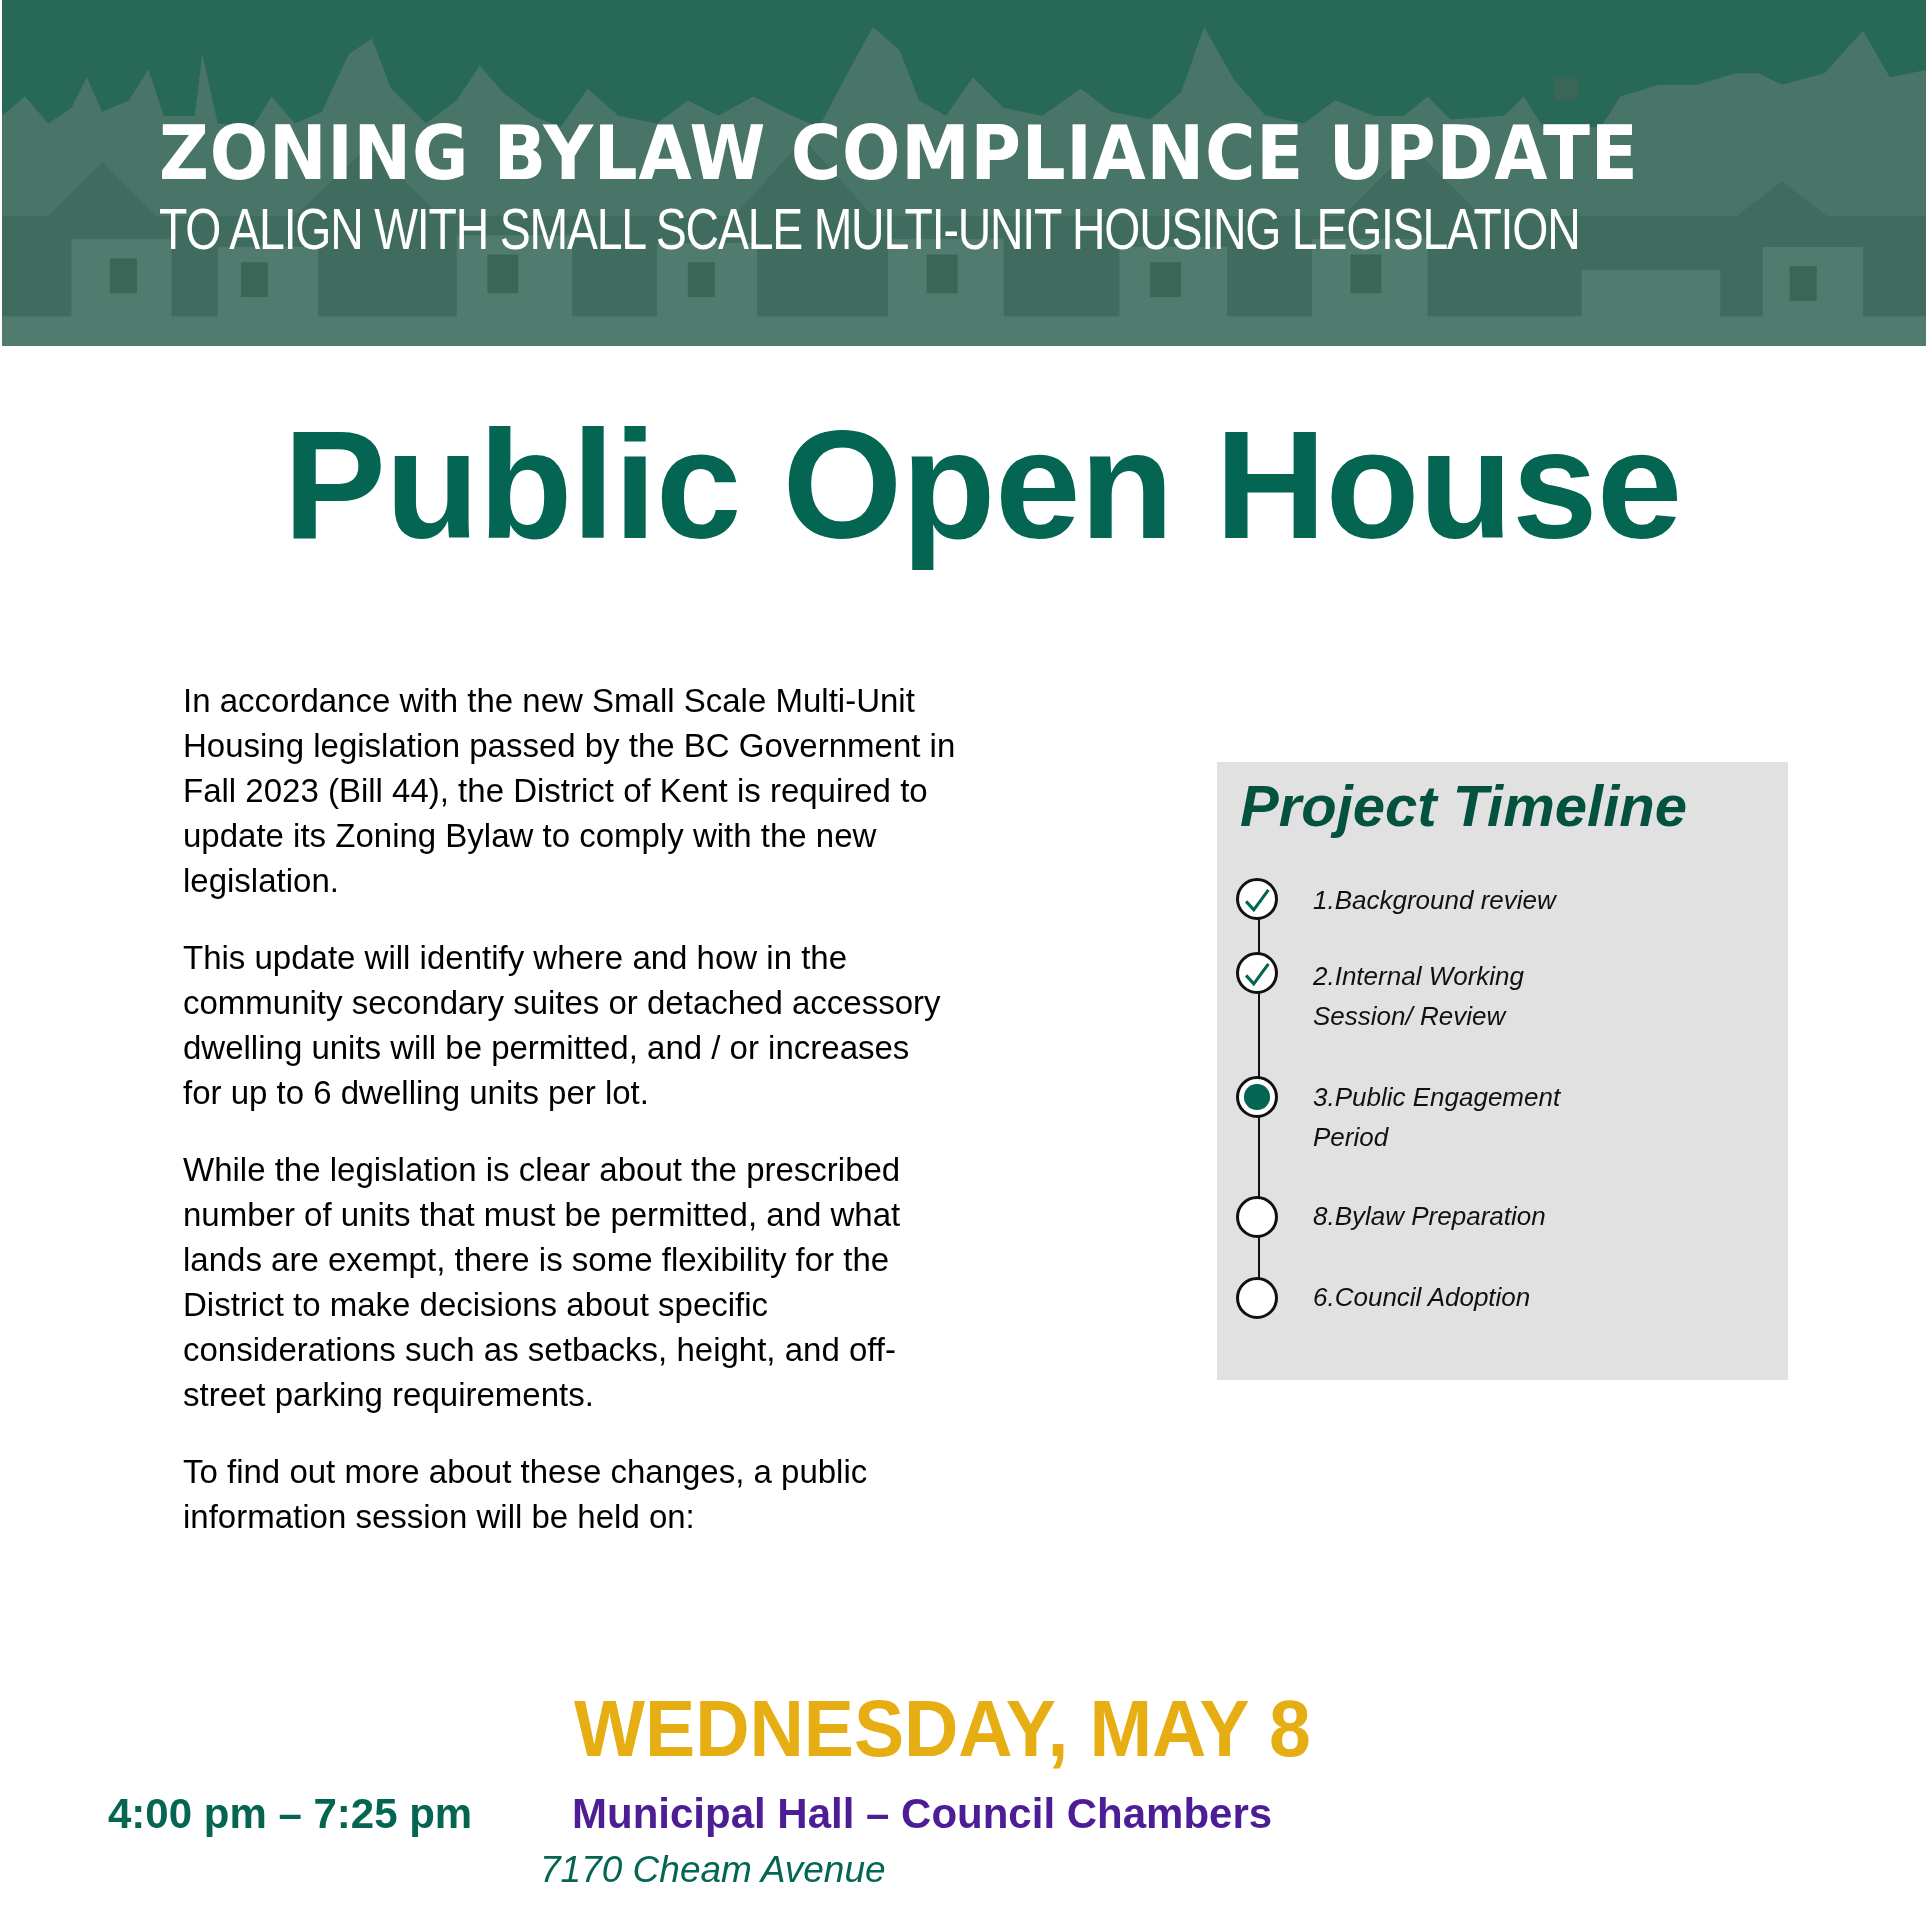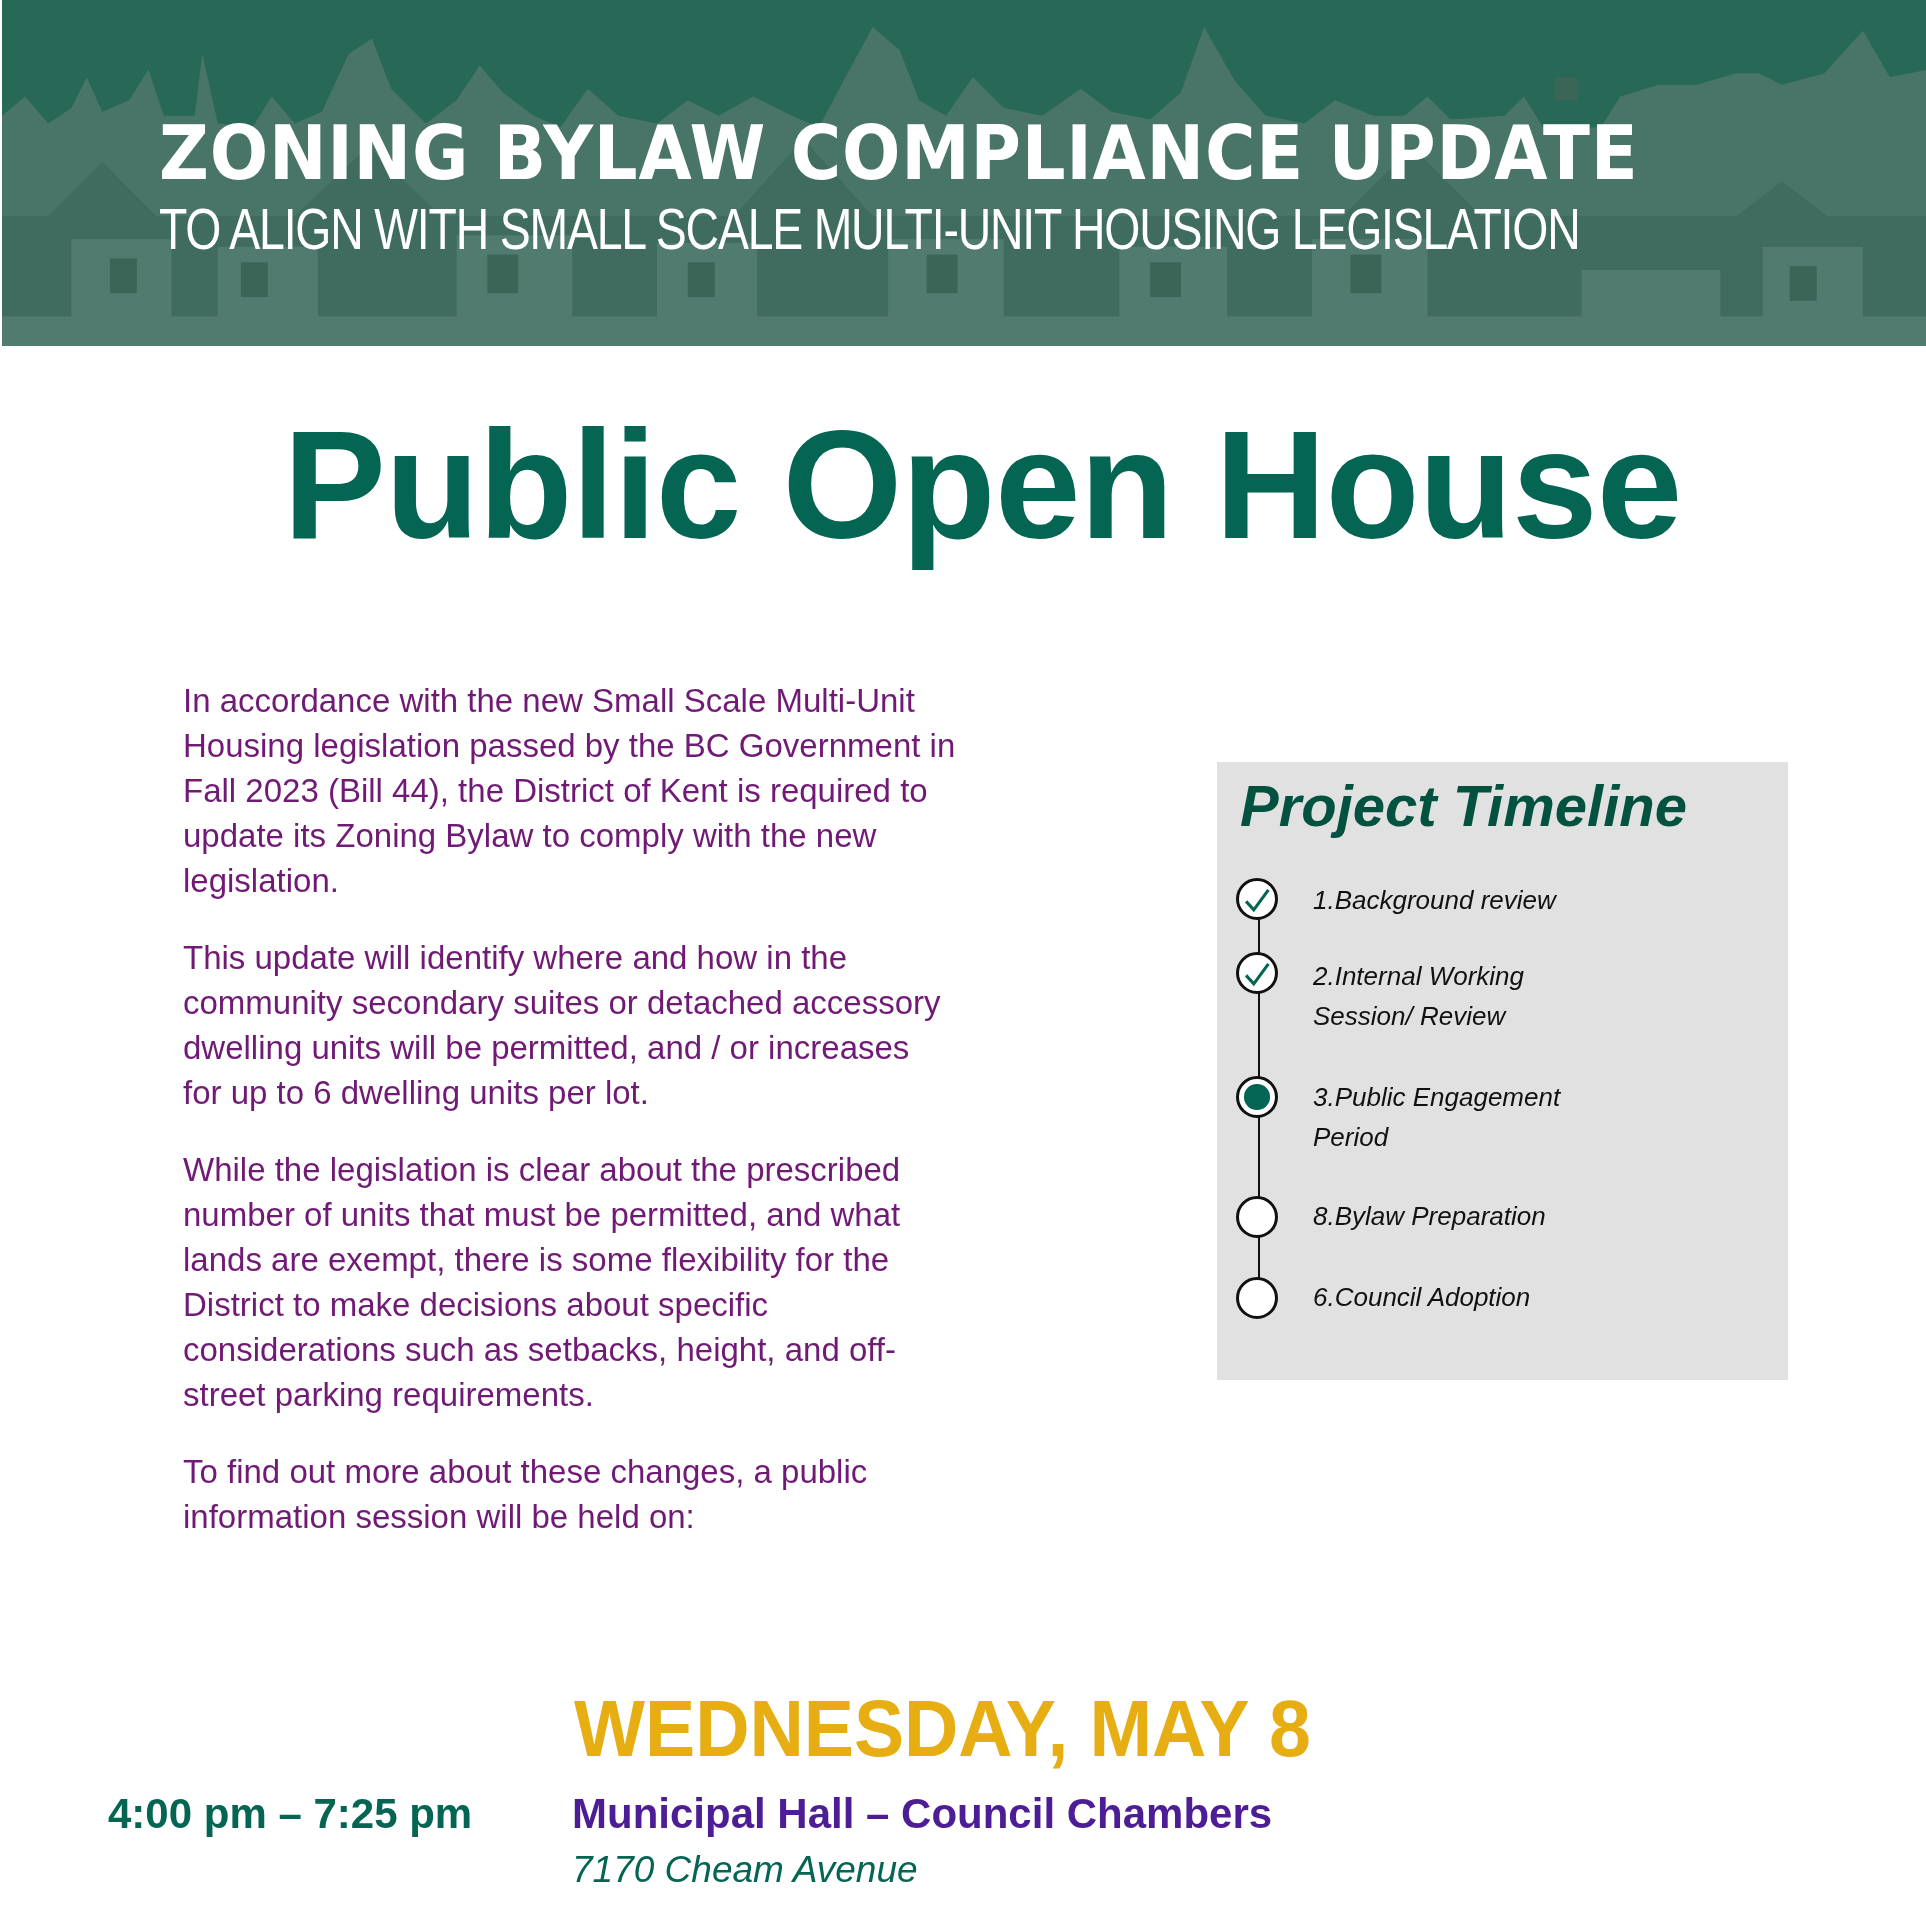"In accordance with the new" .intro p { color: #701a75 -> #000000 }
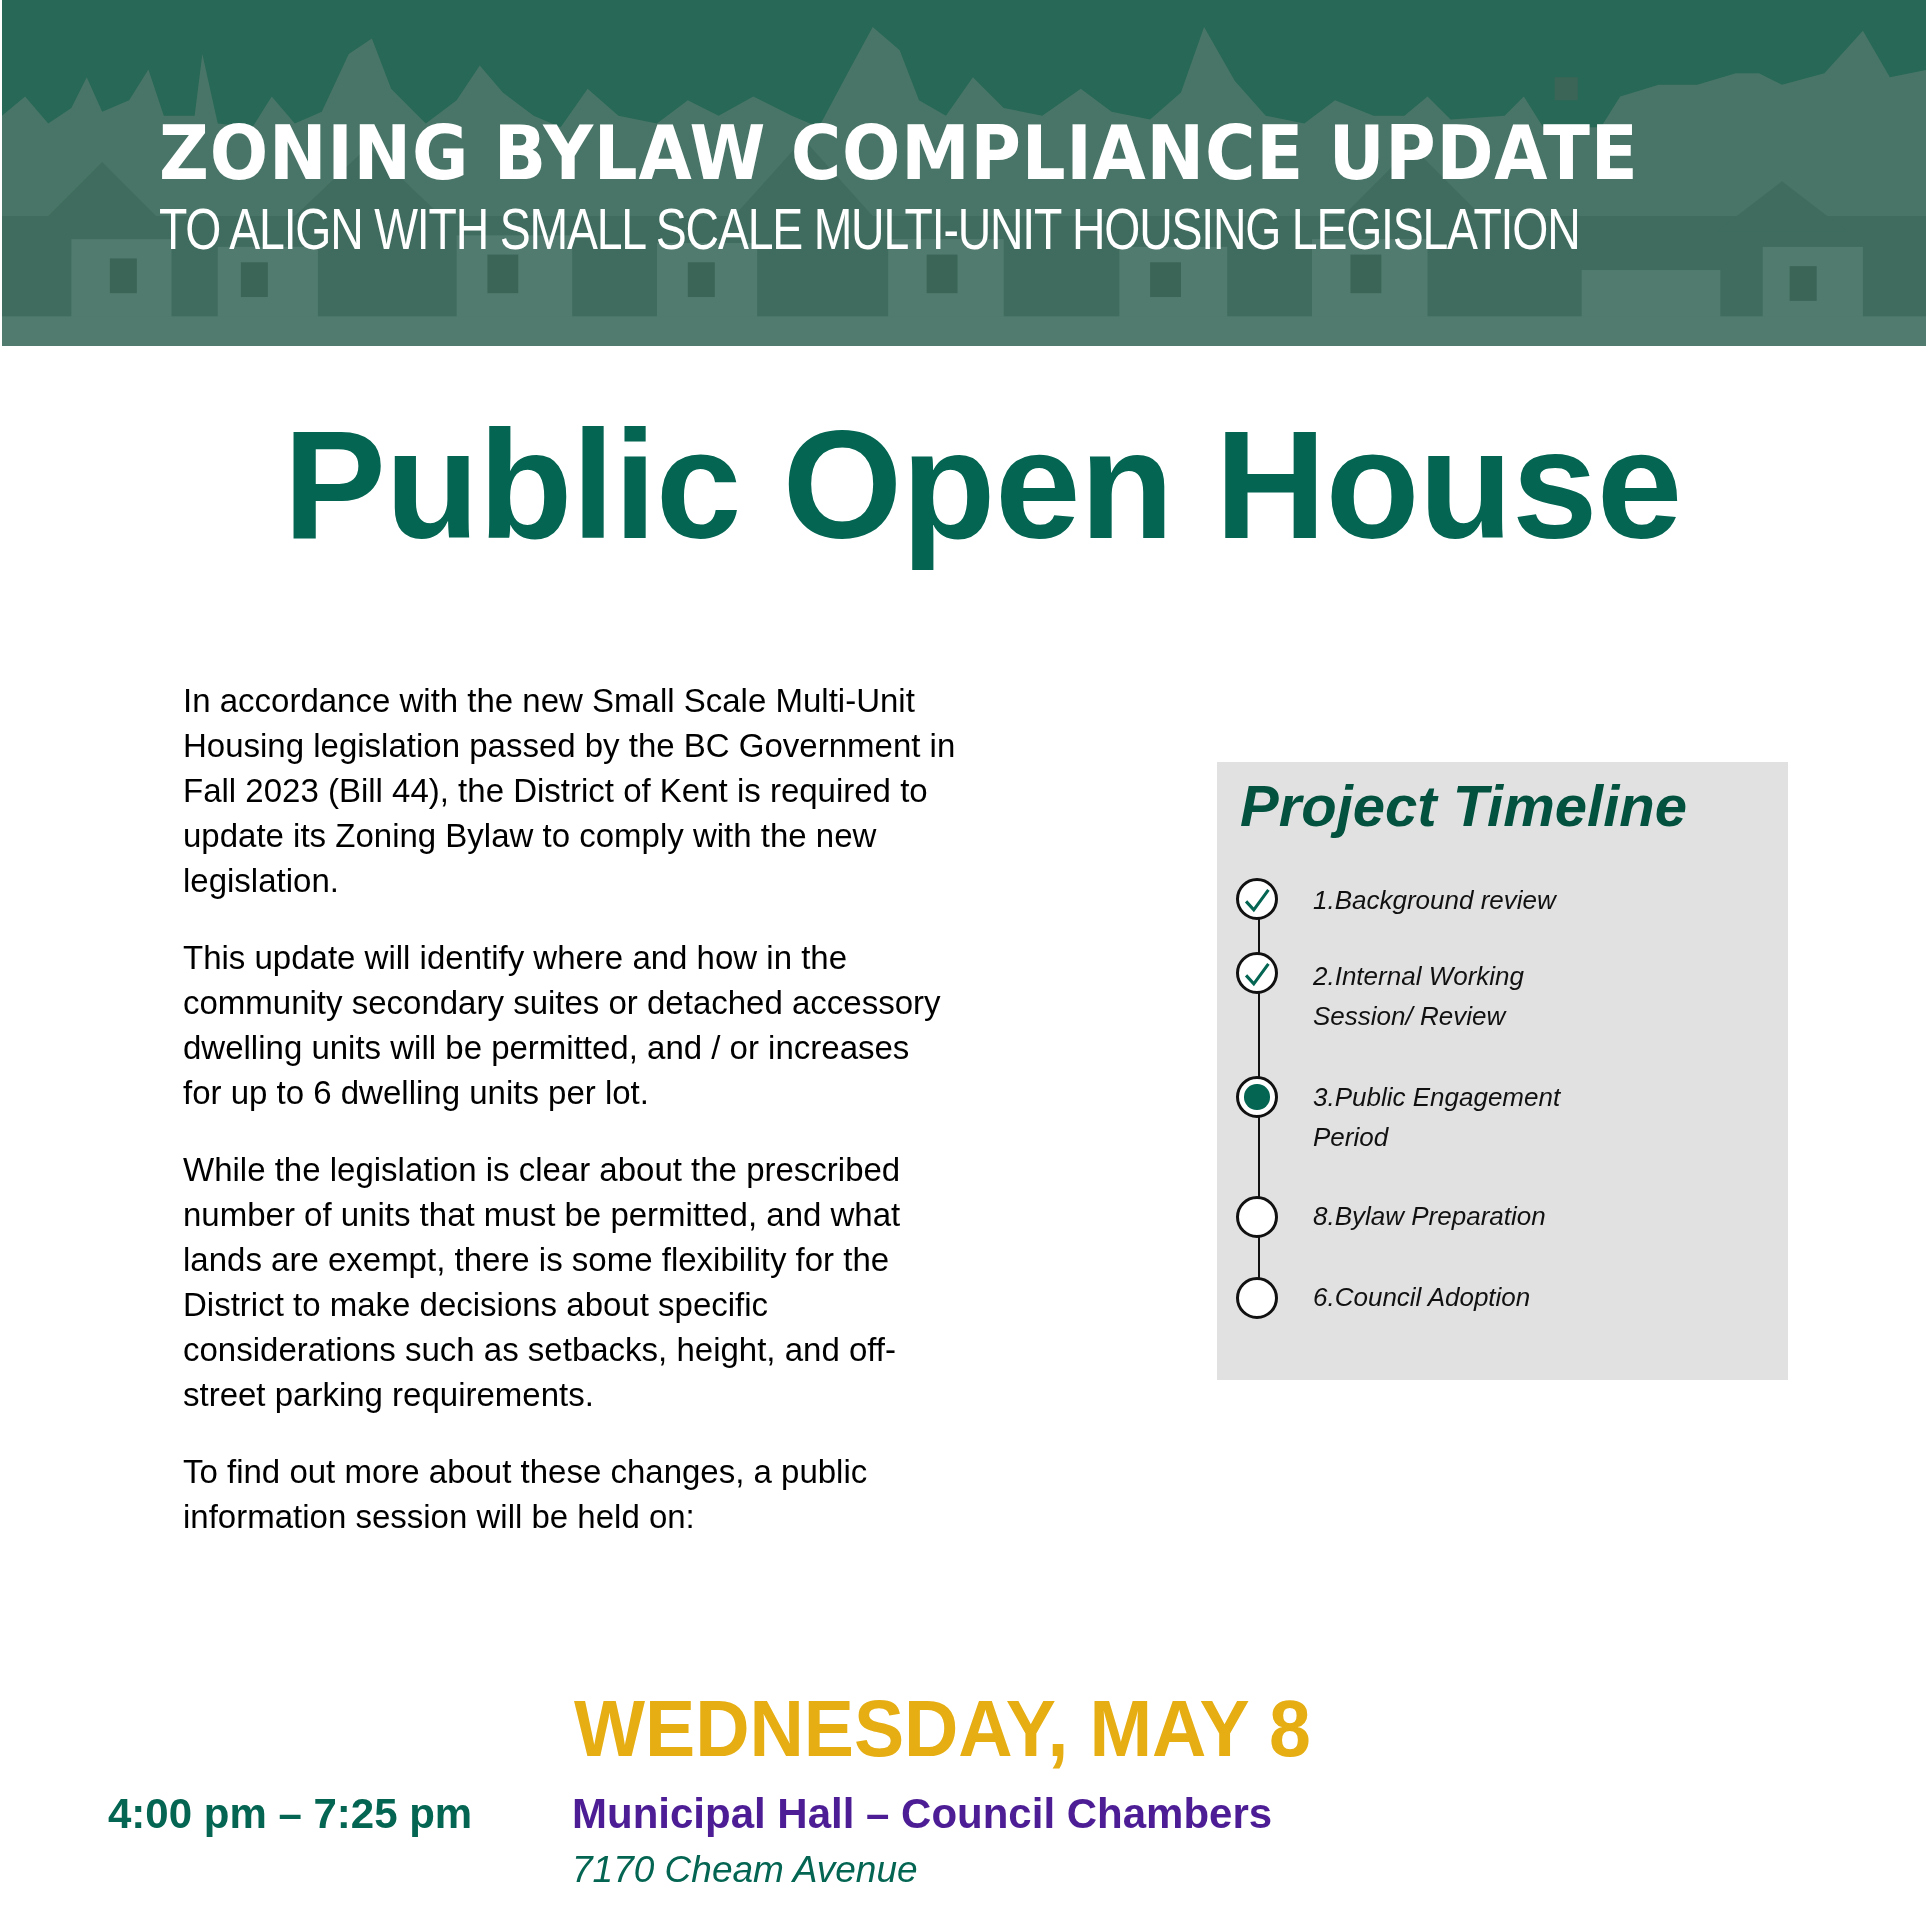"7170 Cheam Avenue" .event-address { left: 572px -> 540px }
